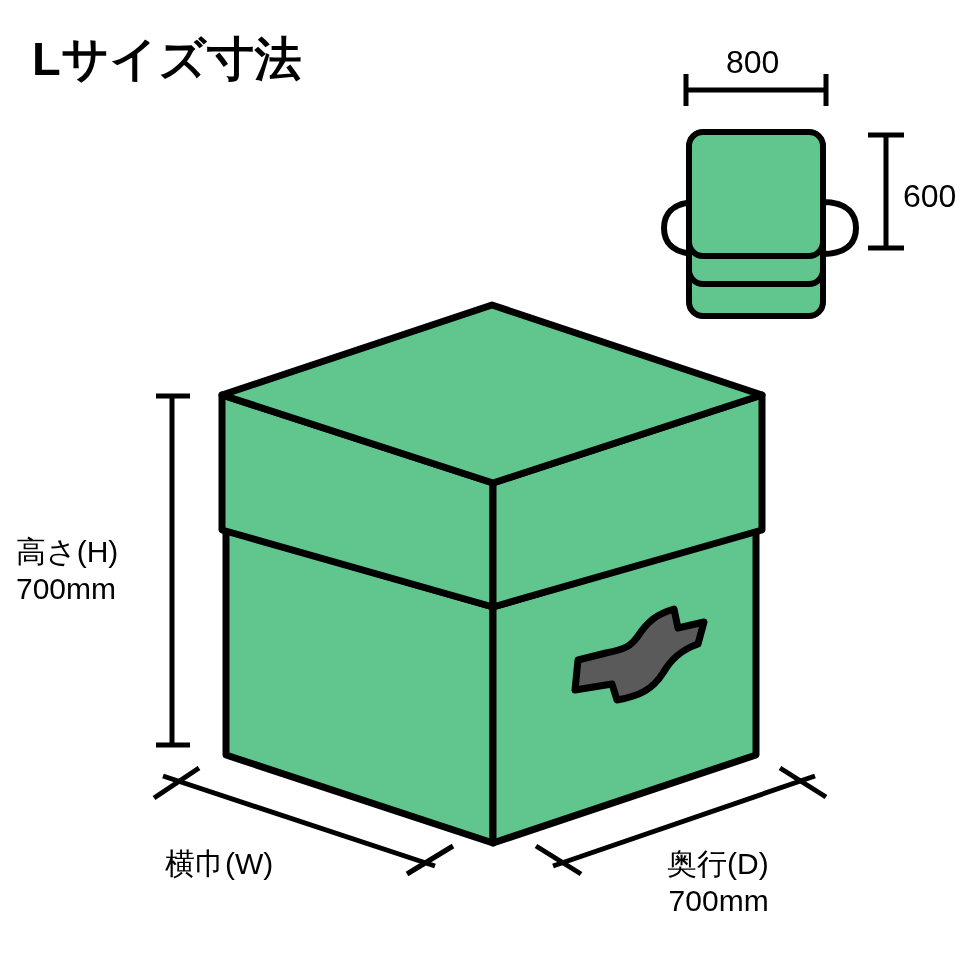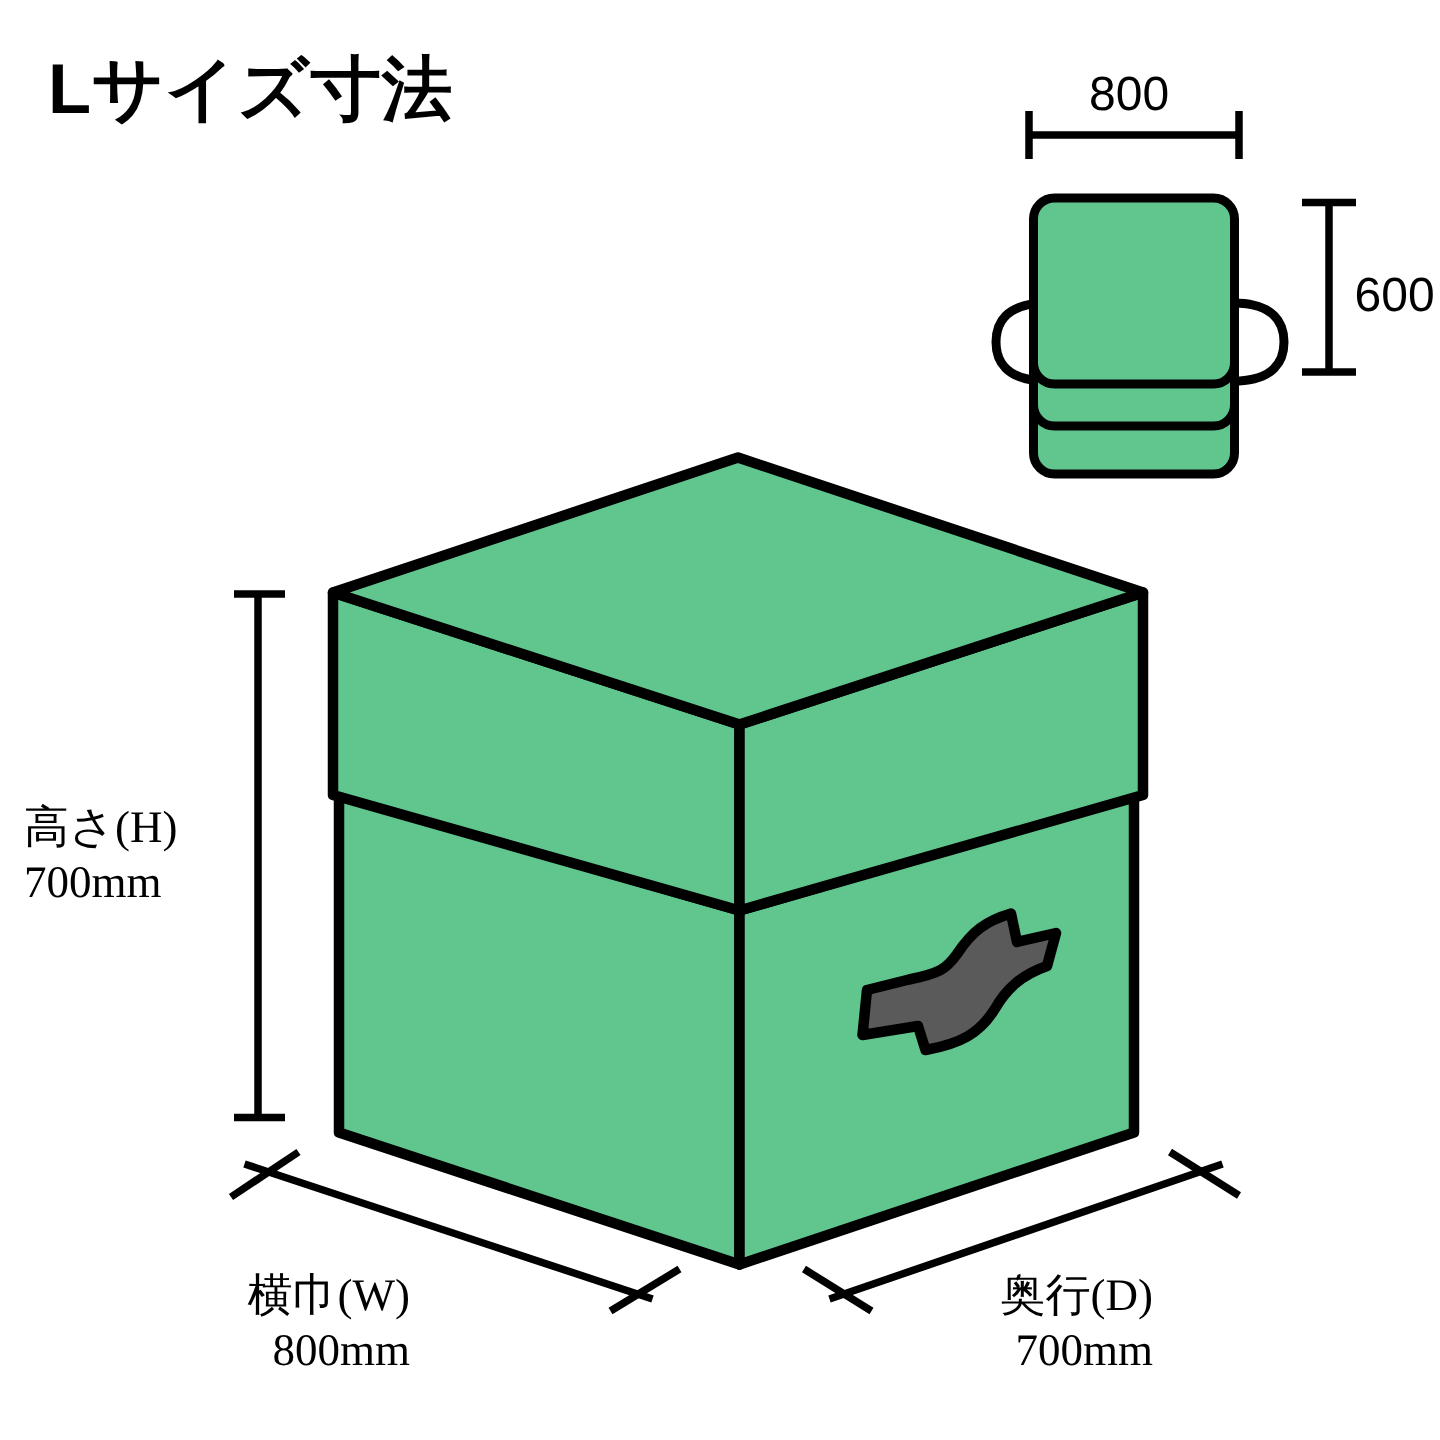"高さ(H)" .dimlabel { font-family: Liberation Serif, serif -> none }
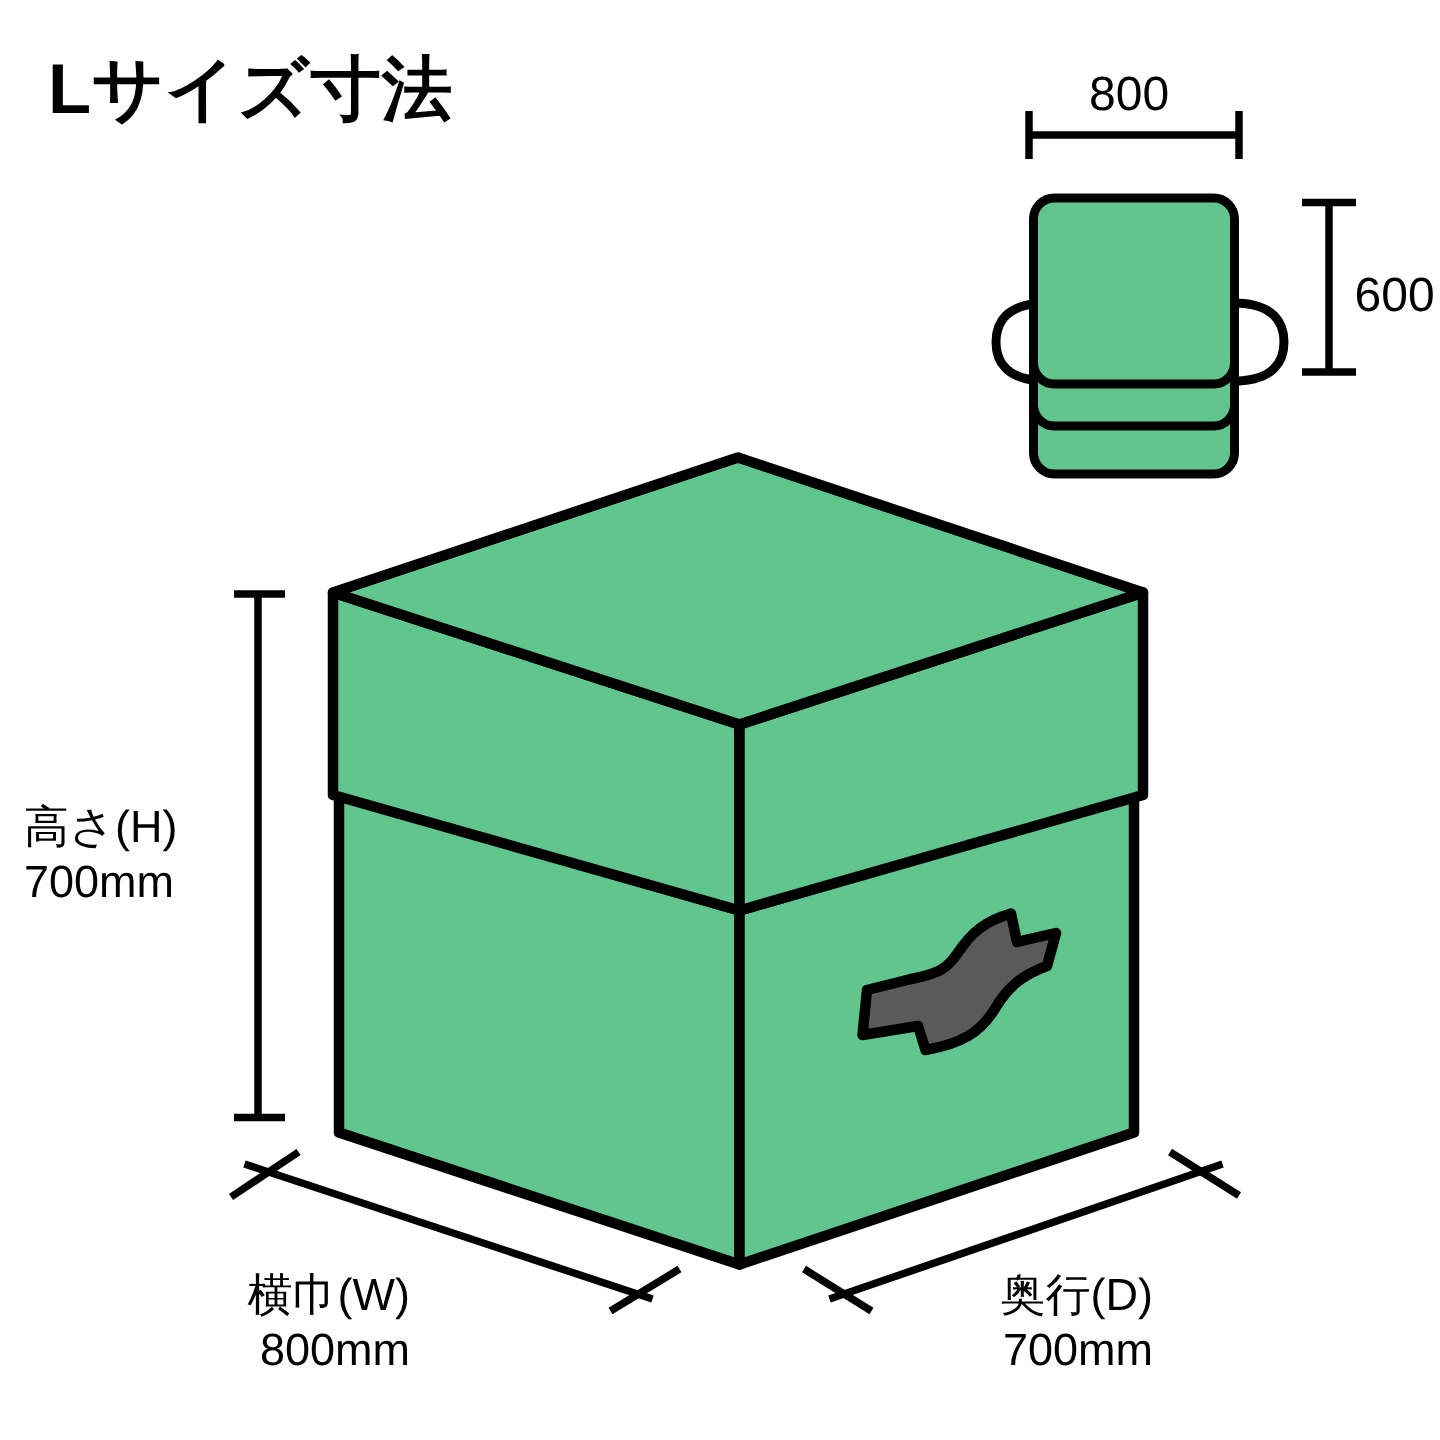"800mm" span.l2 { html: <span>800mm</span> -> none }
